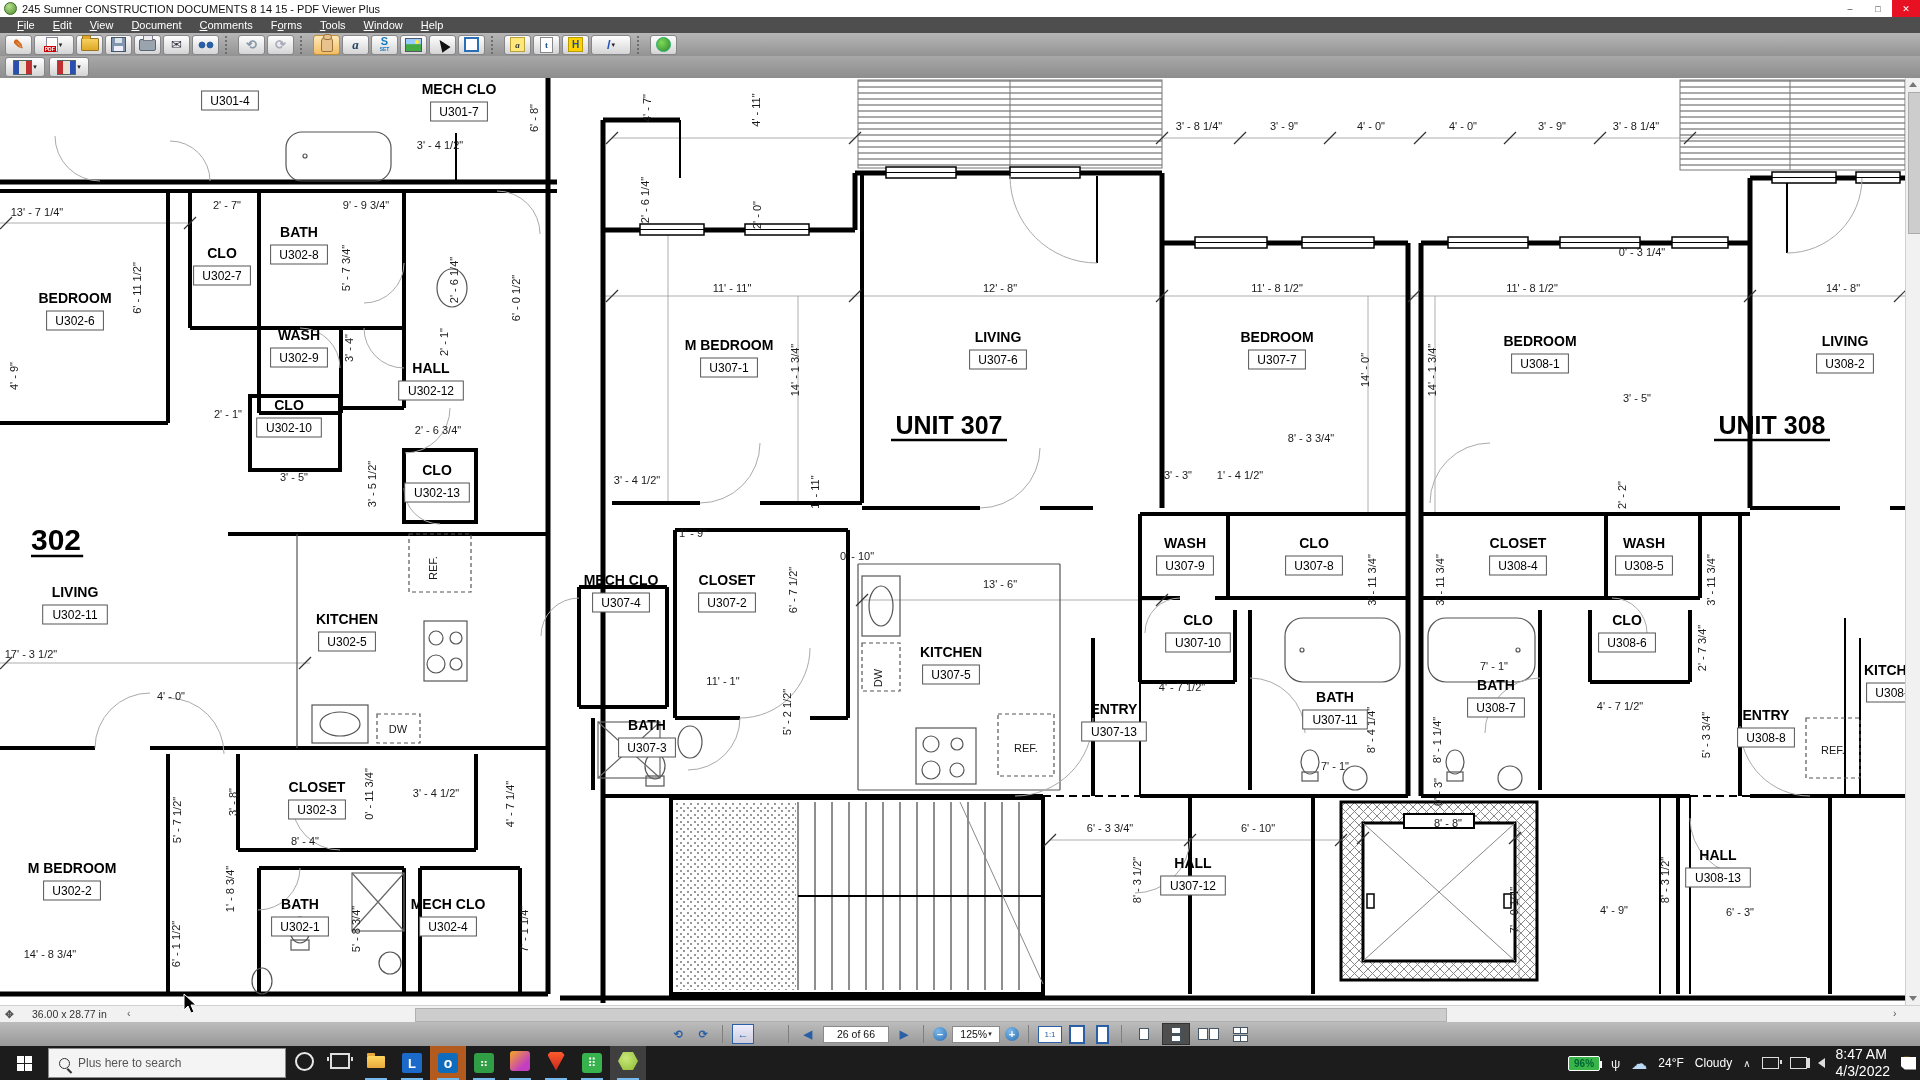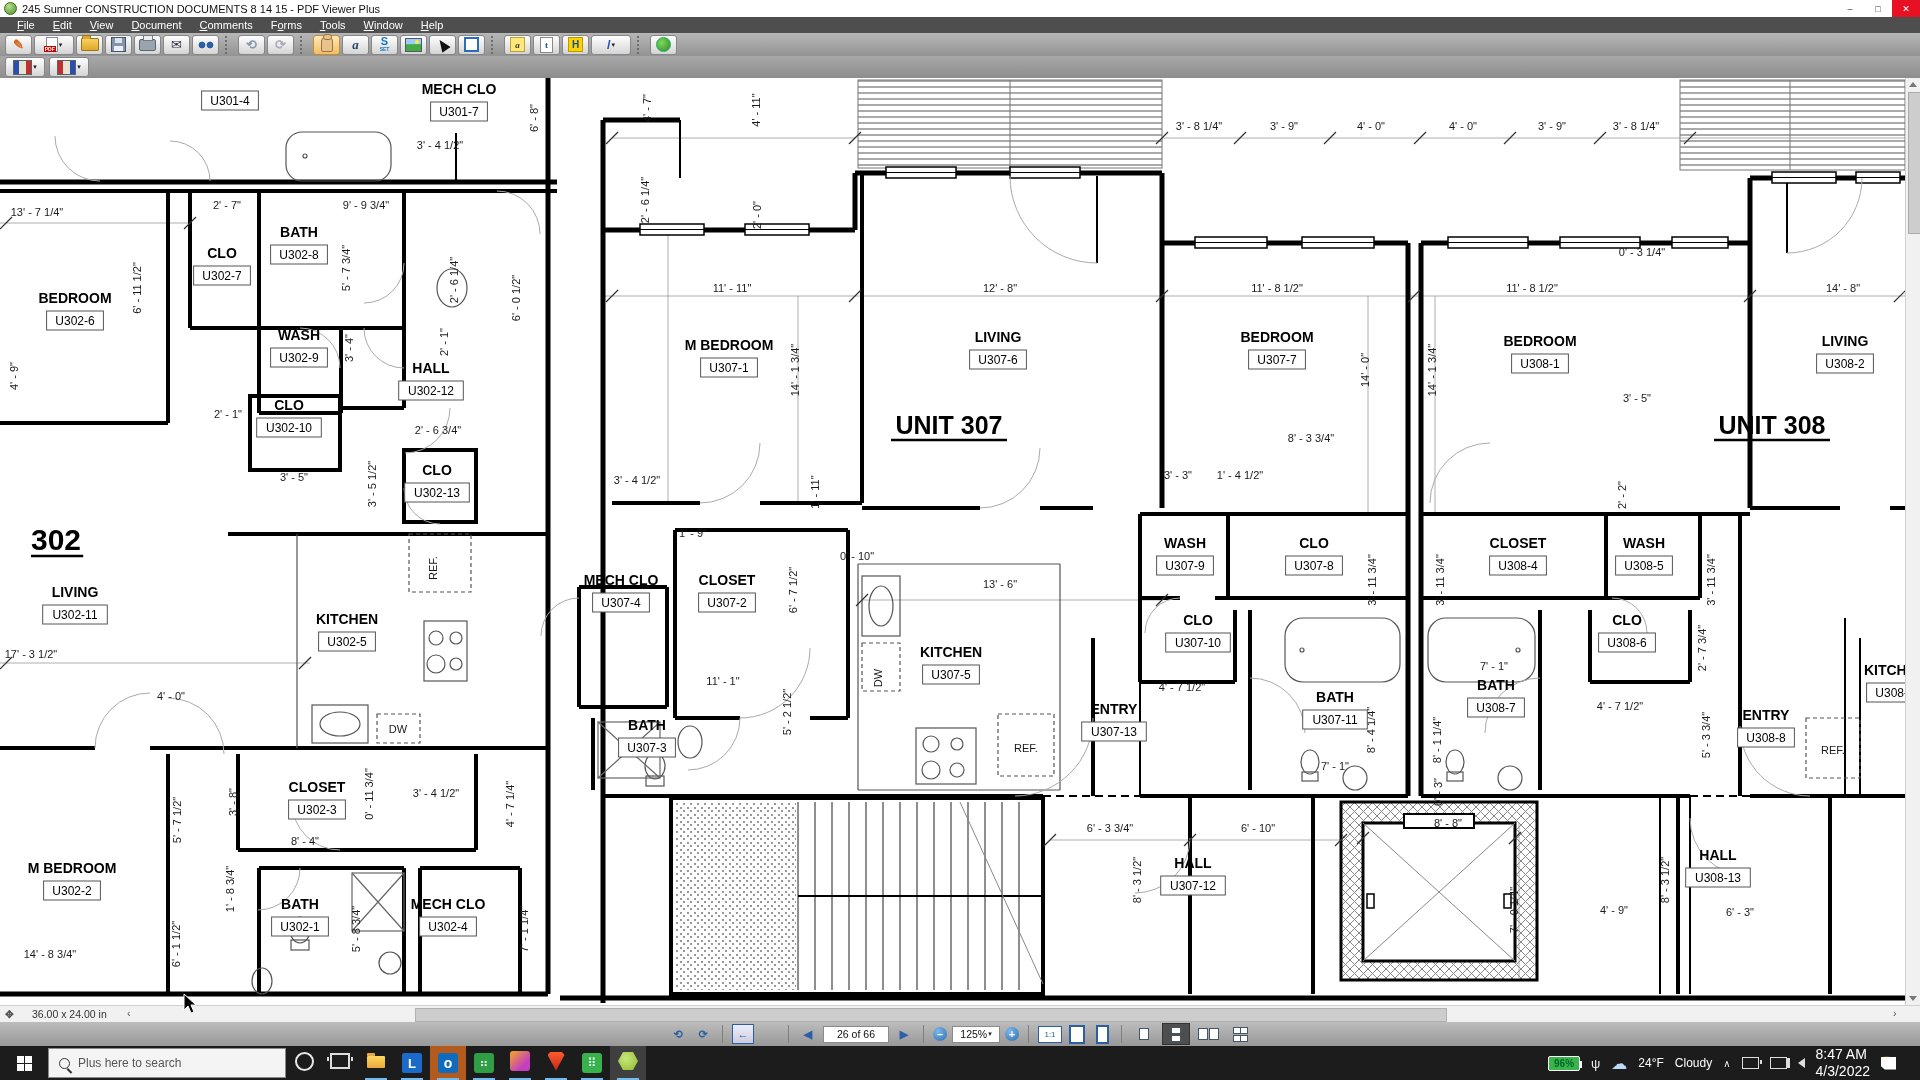"36.00 x 24.00 in" span.abs { text: 24.00 -> 28.77 }
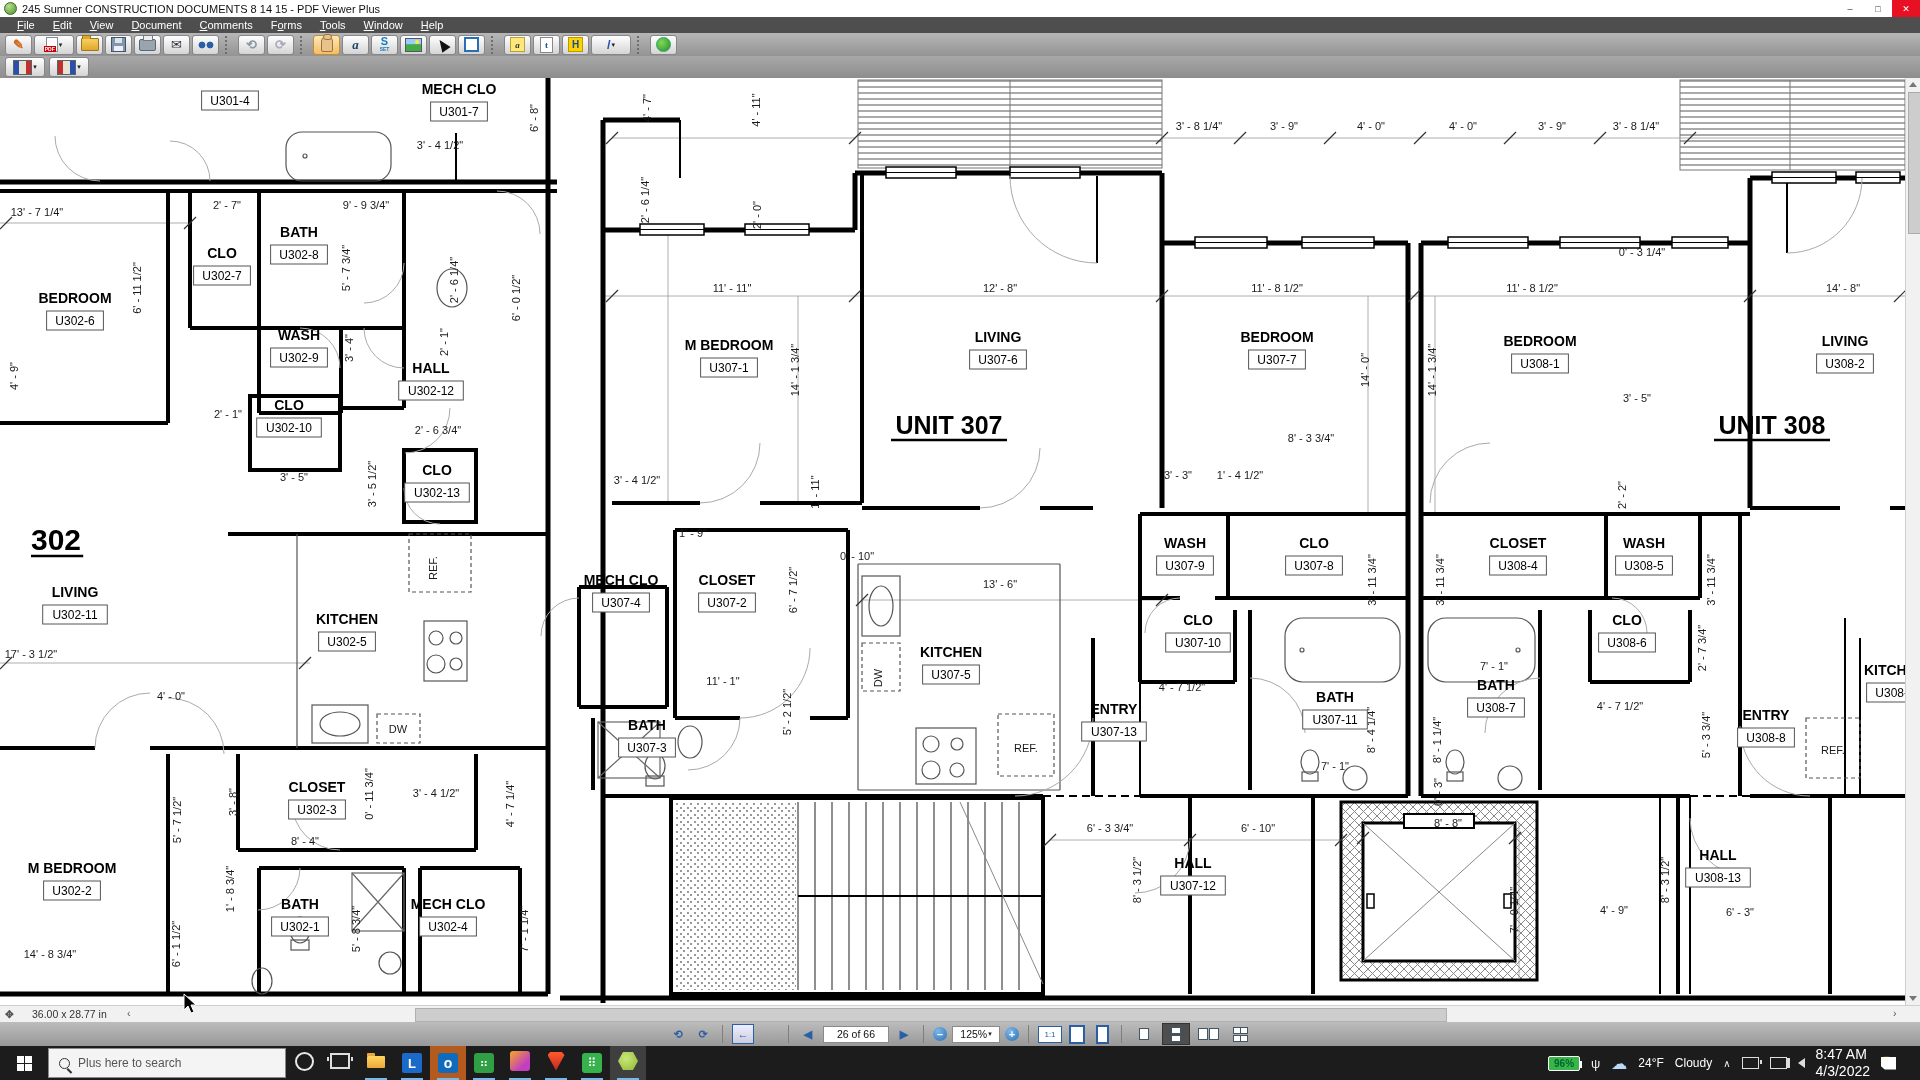"96%" #tray { padding-right: 24px -> 4px }
